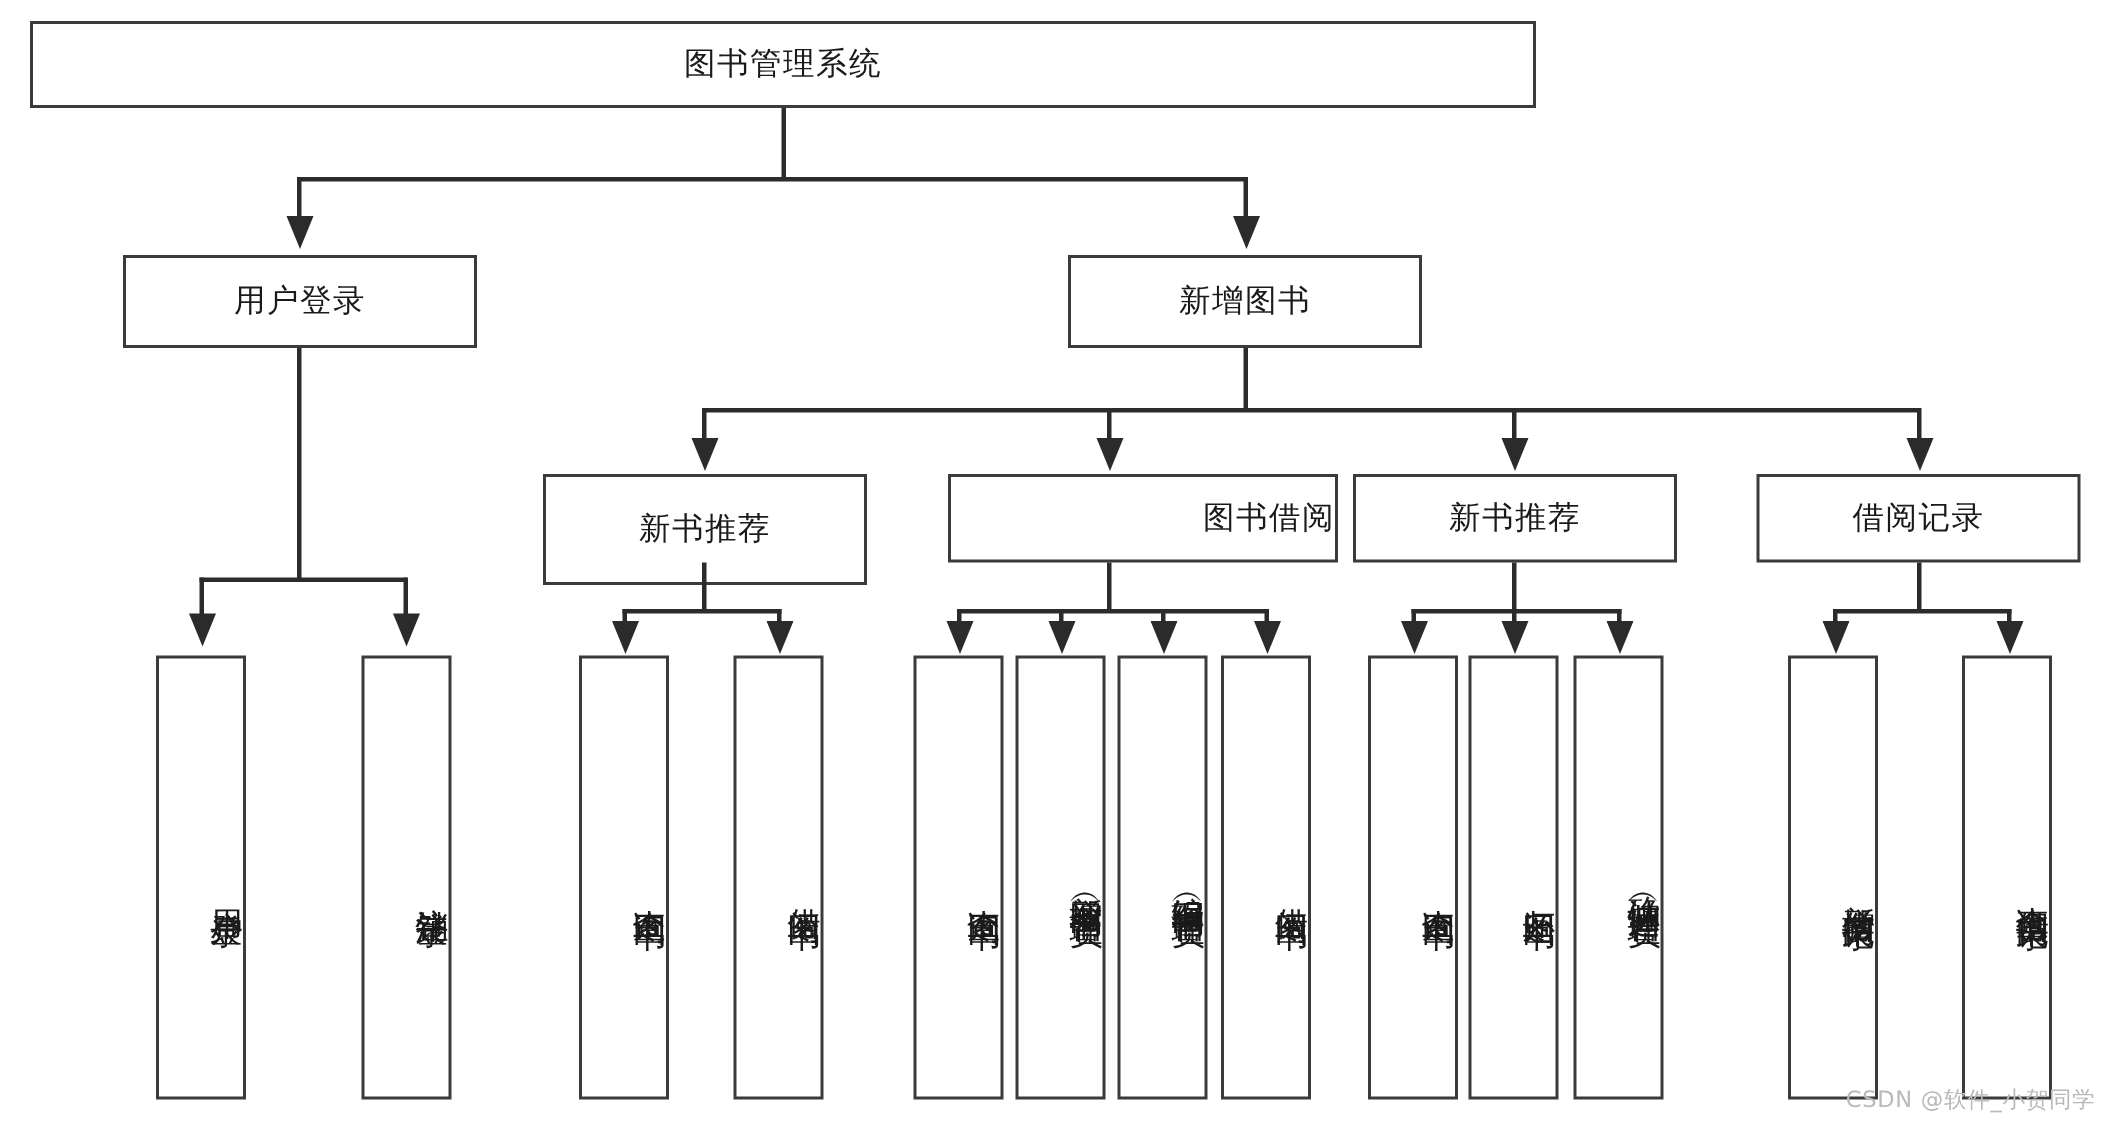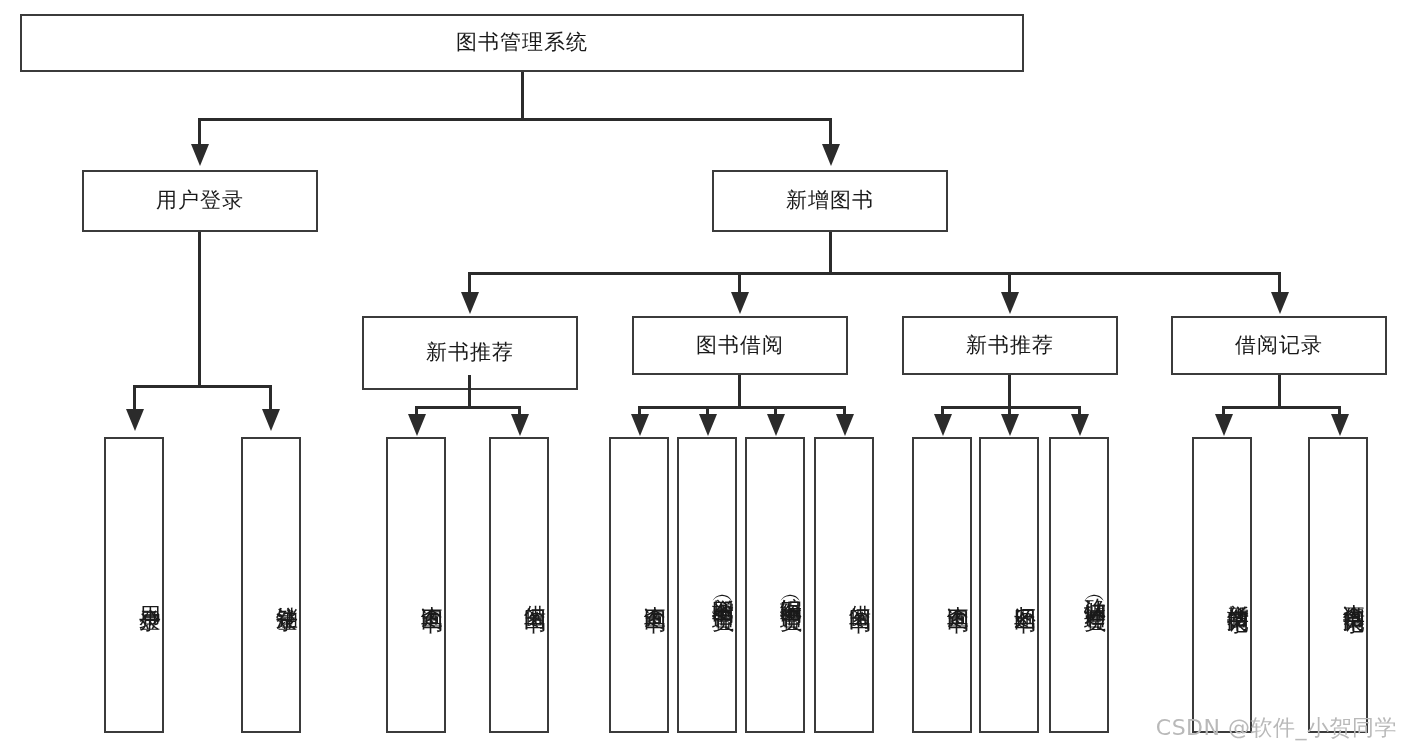"图书借阅" div.node { justify-content: none -> flex-end; width: 216px -> 260px }
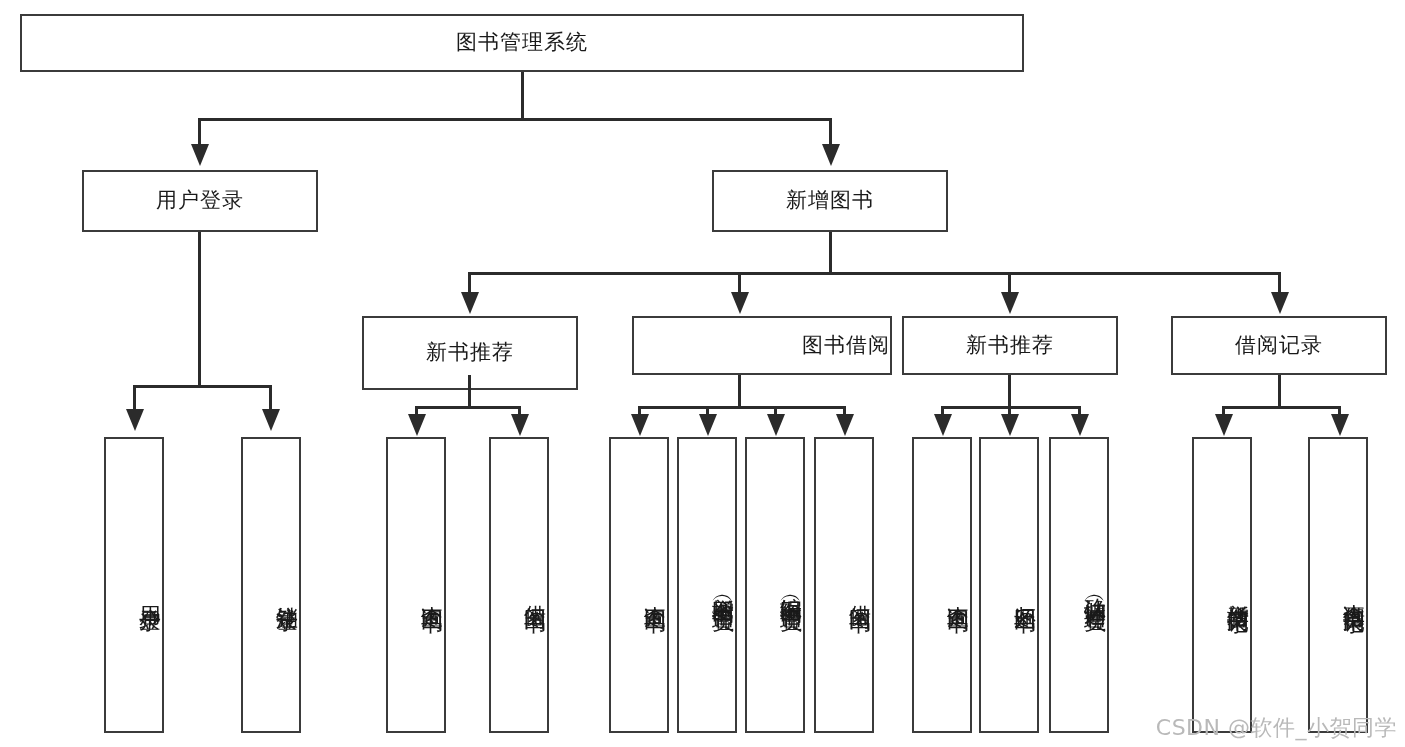"CSDN @软件_小贺同学" #watermark { font-size: 22px -> 15px }
